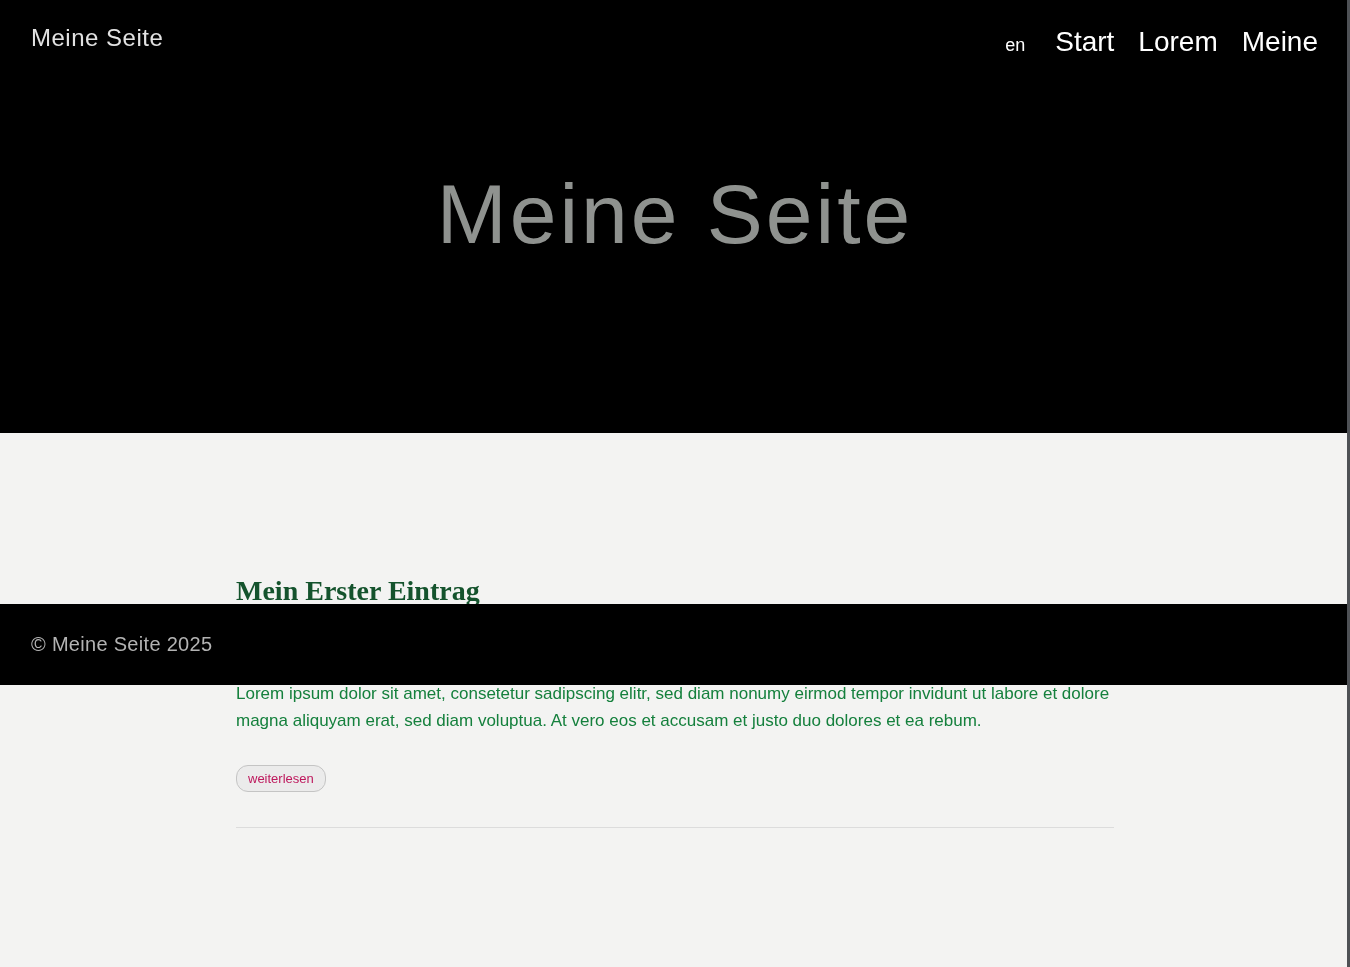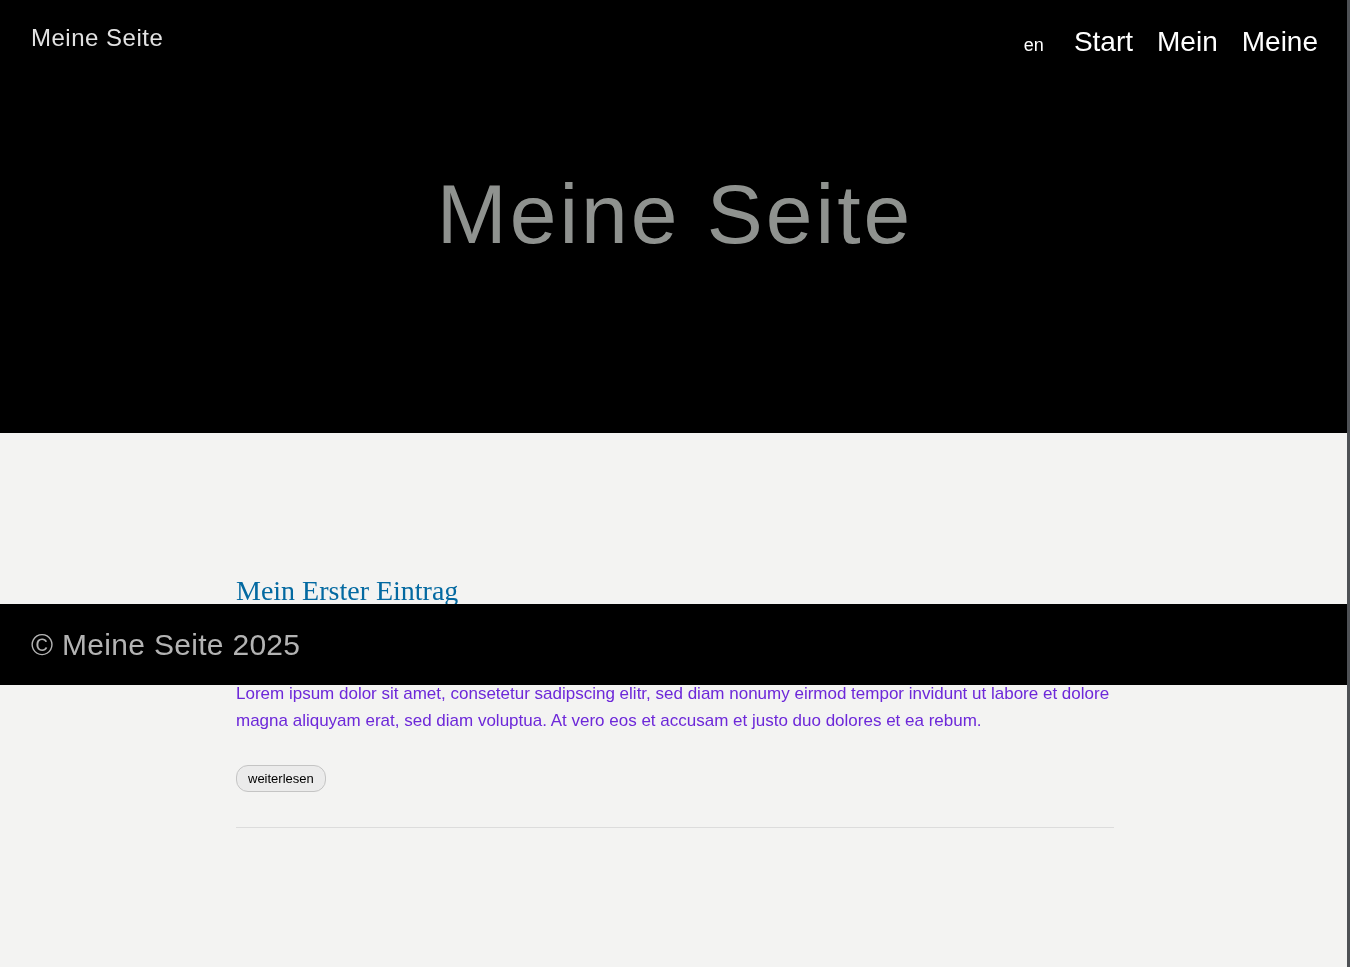"Mein" a { text: Mein -> Lorem }
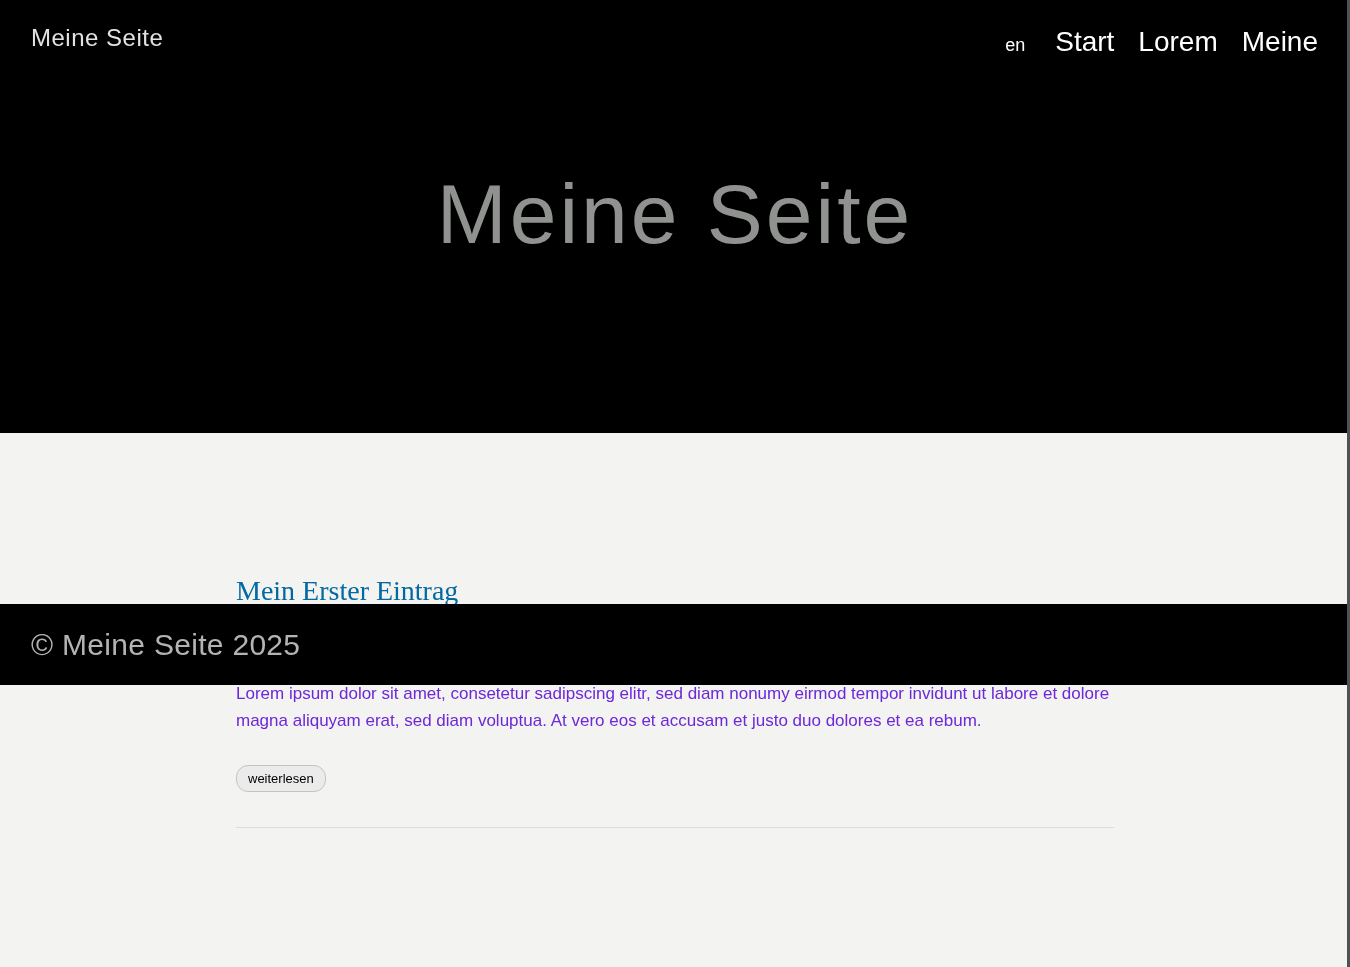"Mein Erster Eintrag" .post-title { color: #0369a1 -> #14532d; font-weight: 400 -> 700 }
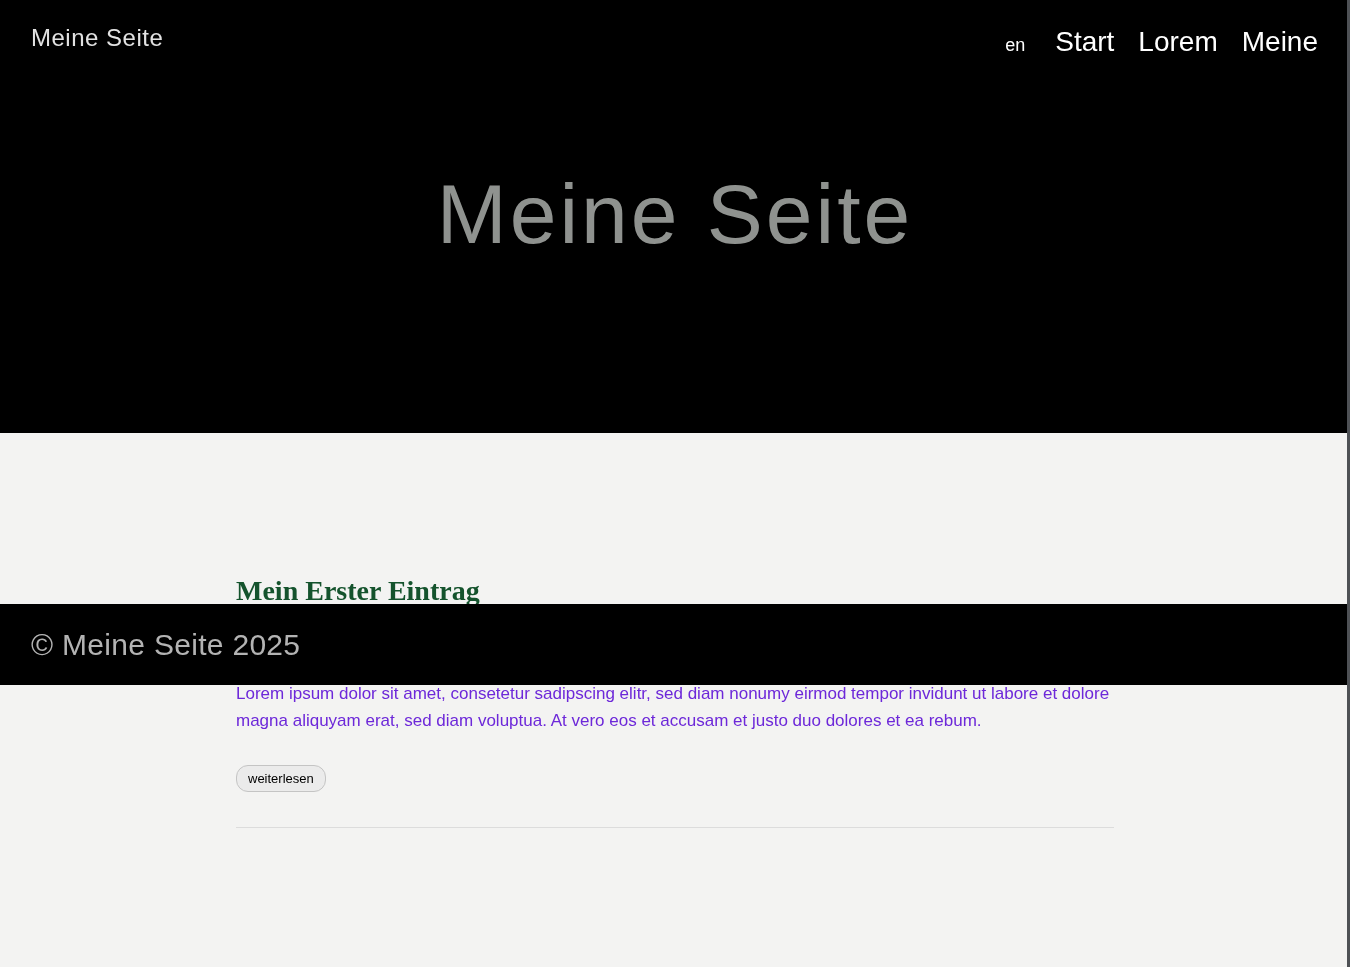"© Meine Seite 2025" .footer-text { font-size: 30px -> 20px }
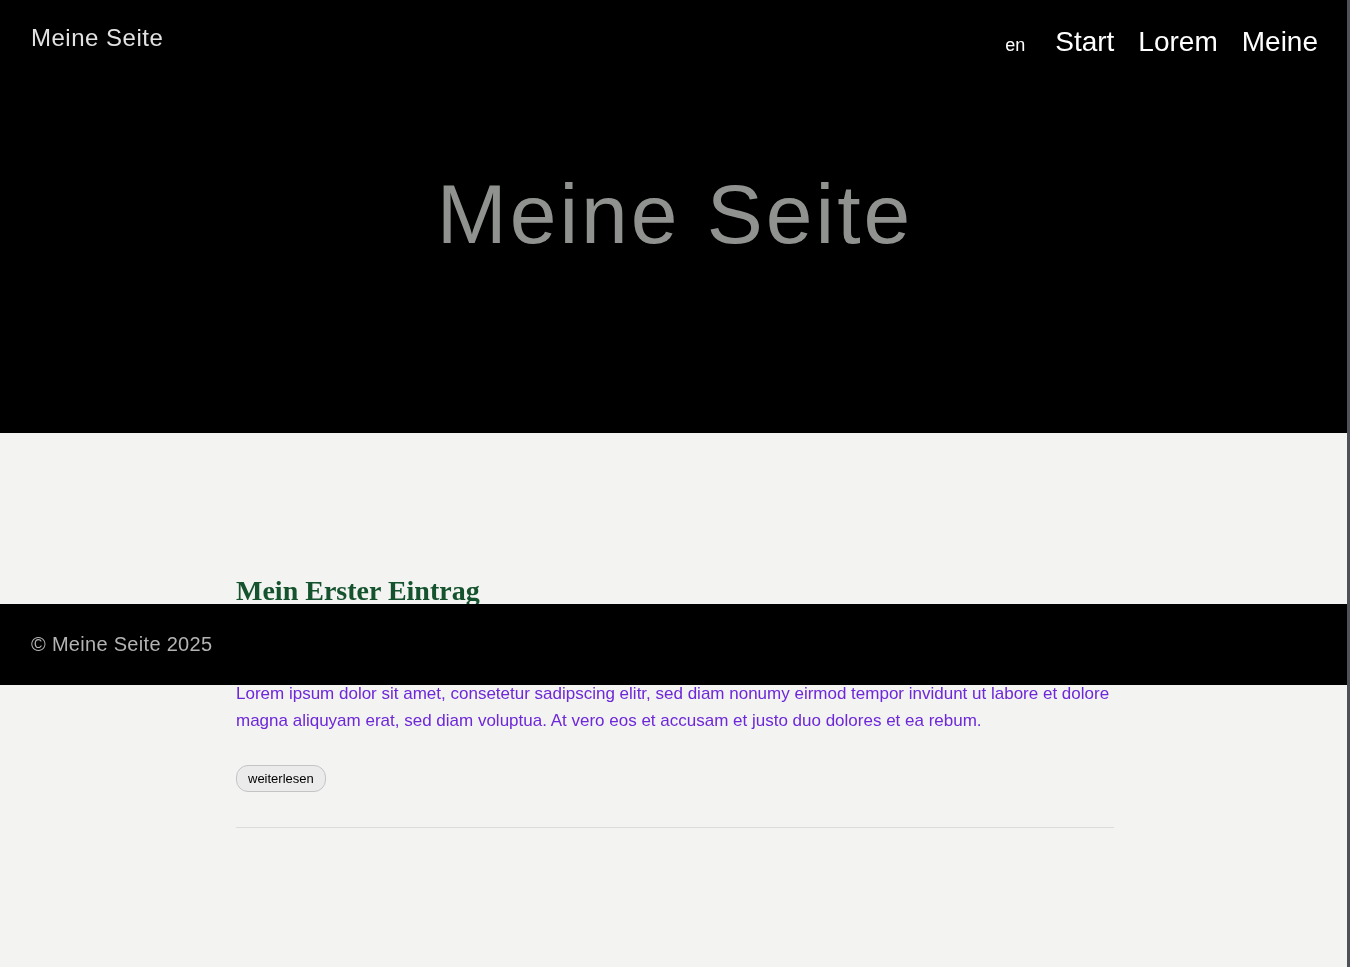"Lorem ipsum dolor sit amet," .post-excerpt { color: #6d28d9 -> #15803d }
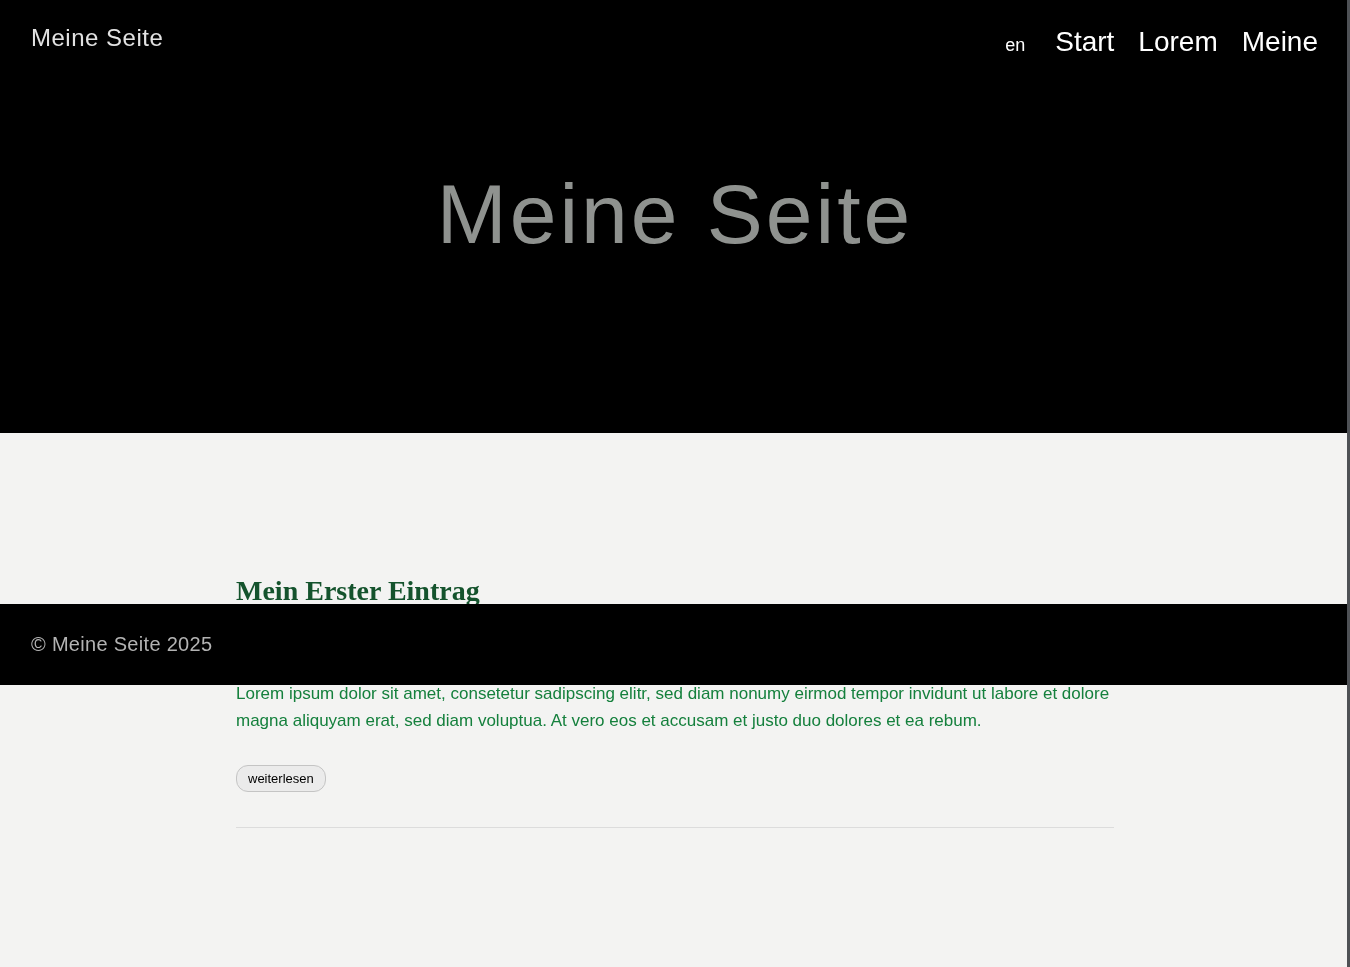"weiterlesen" .read-more { color: #000000 -> #be185d }
